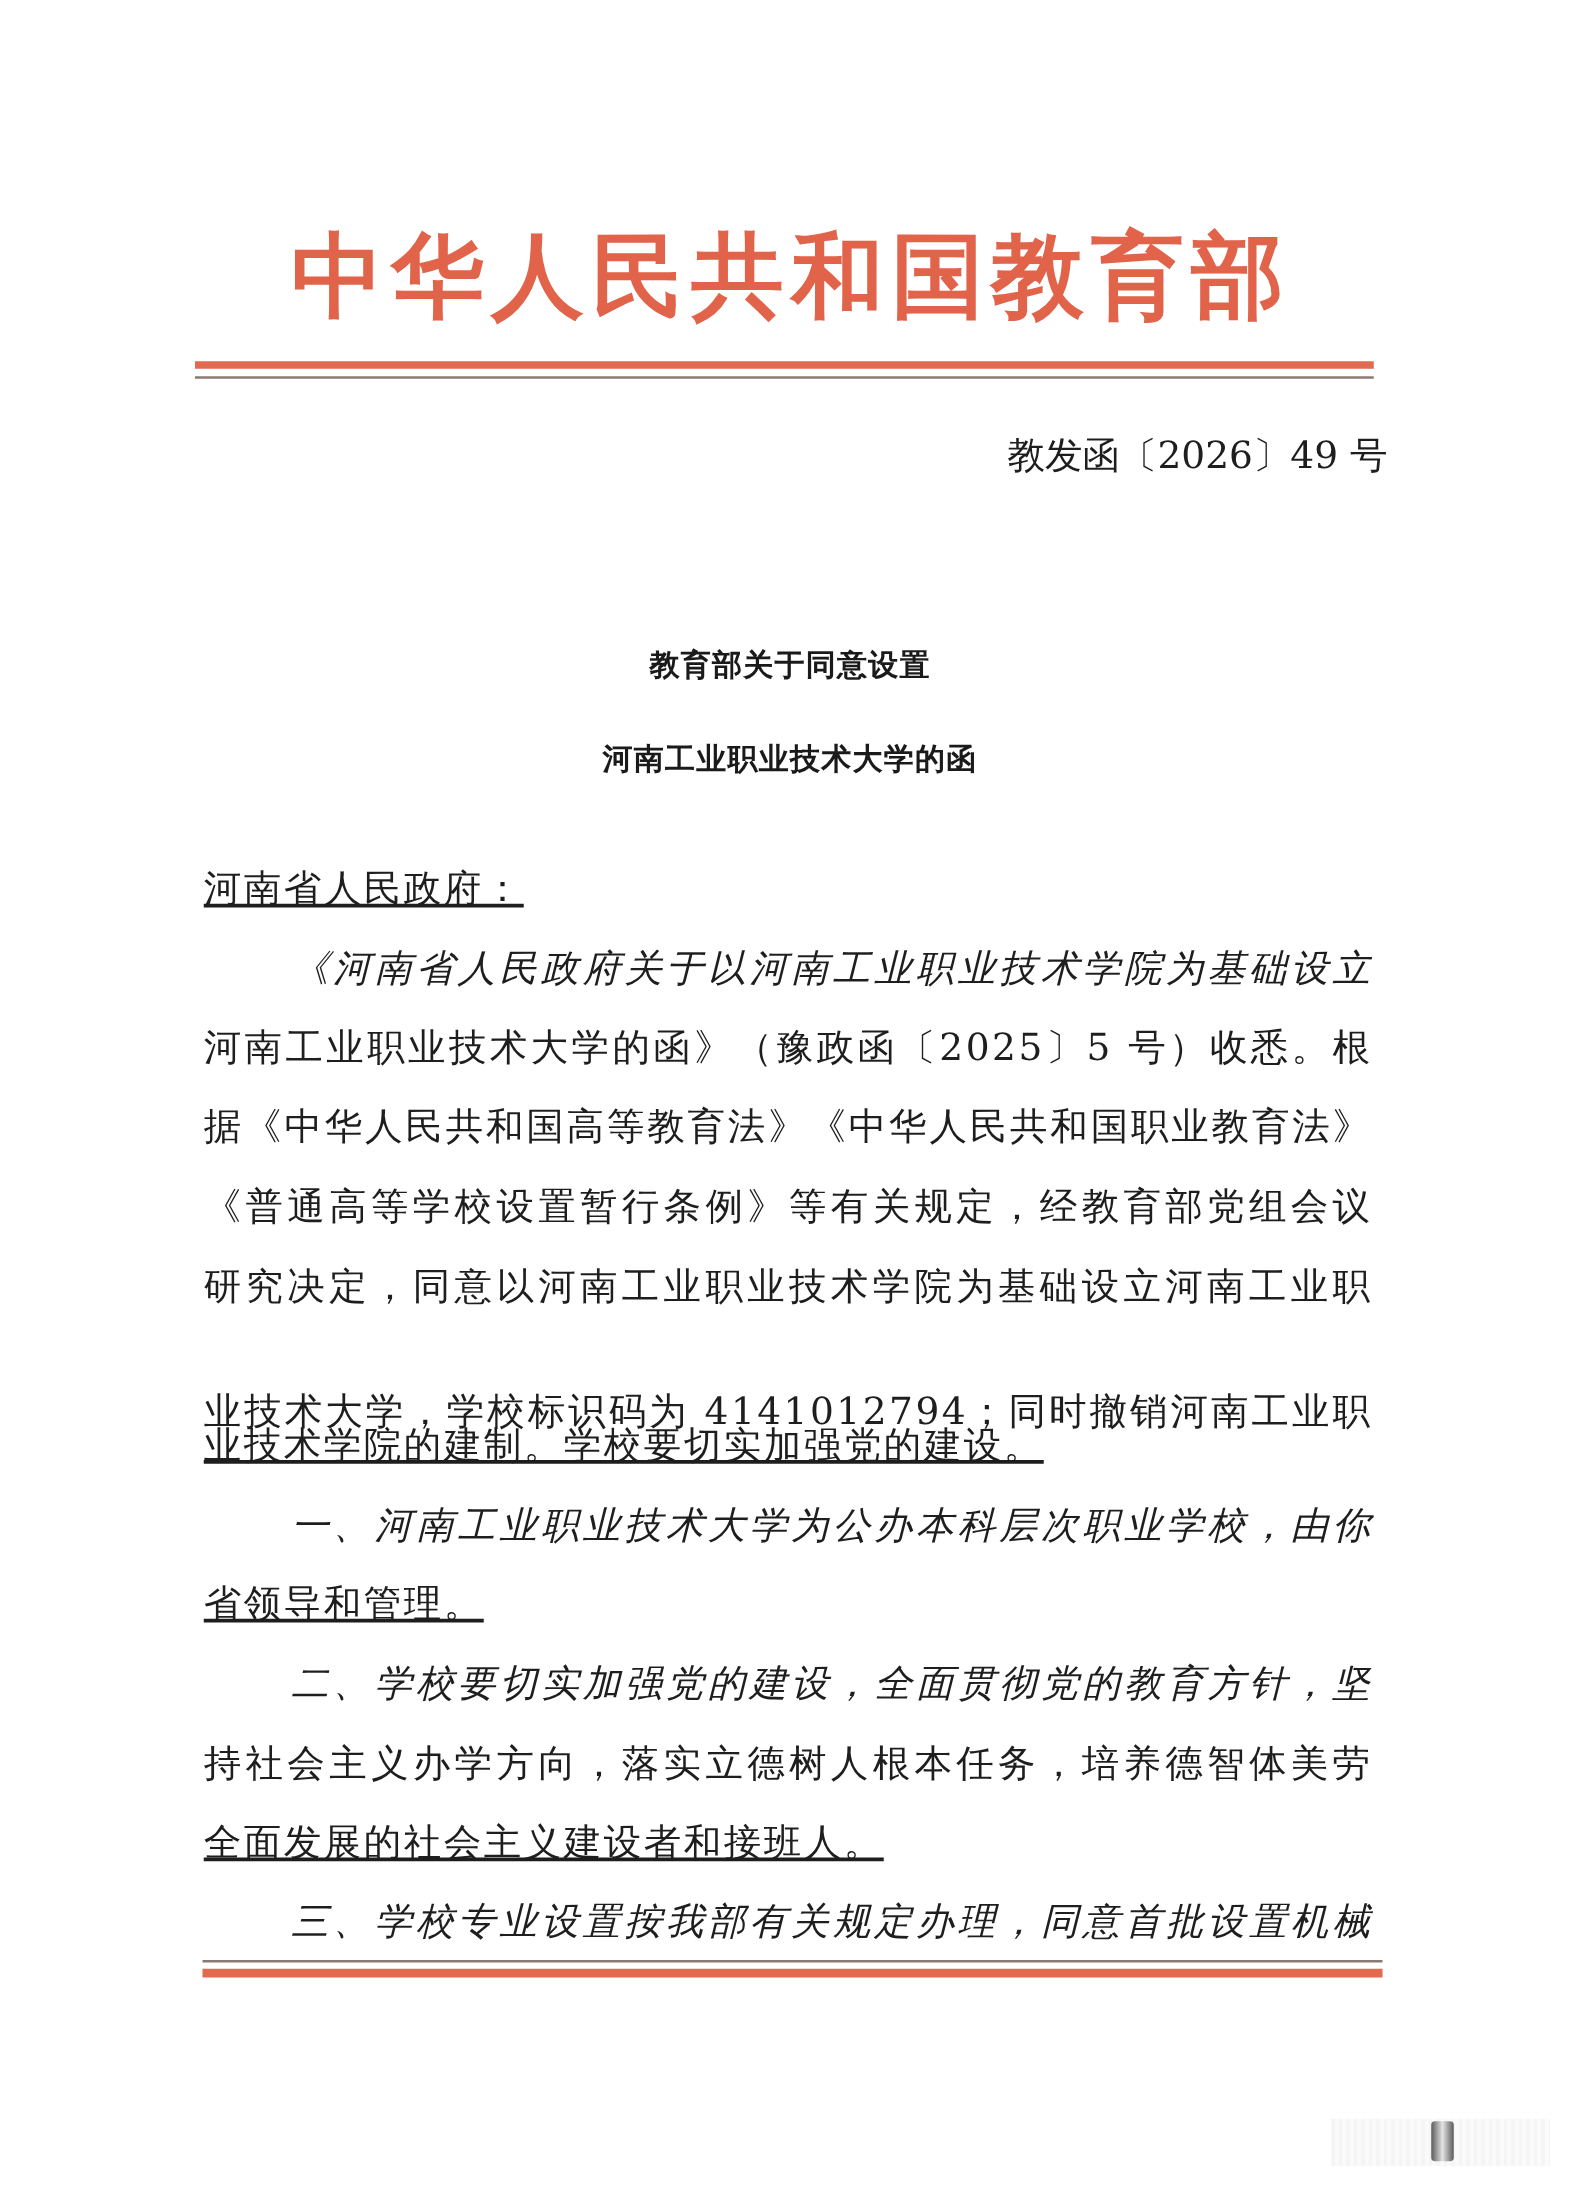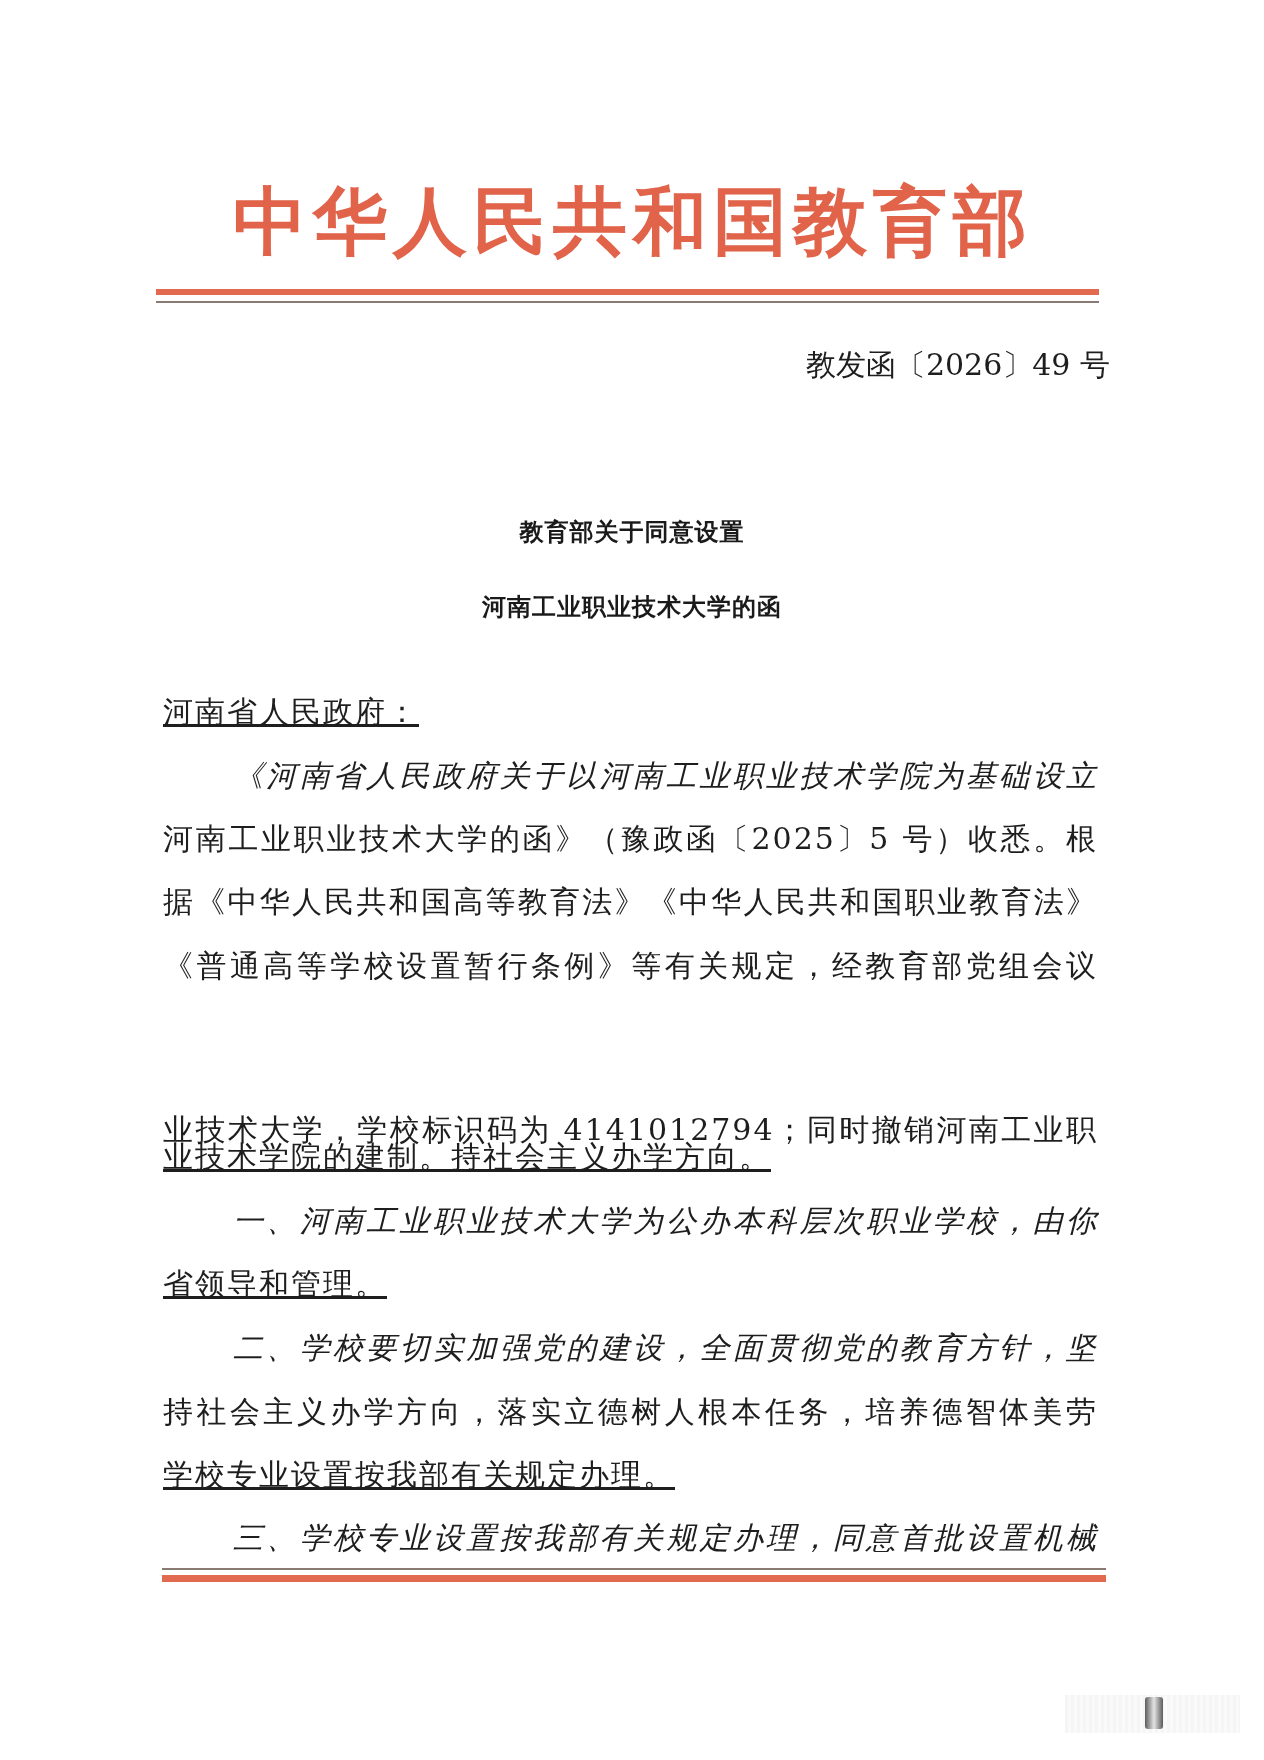"研究决定，同意以河南工业职业技术学院为基础设立河南工业职" div.body-line { html: none -> <div>研究决定，同意以河南工业职业技术学院为基础设立河南工业职</div> }
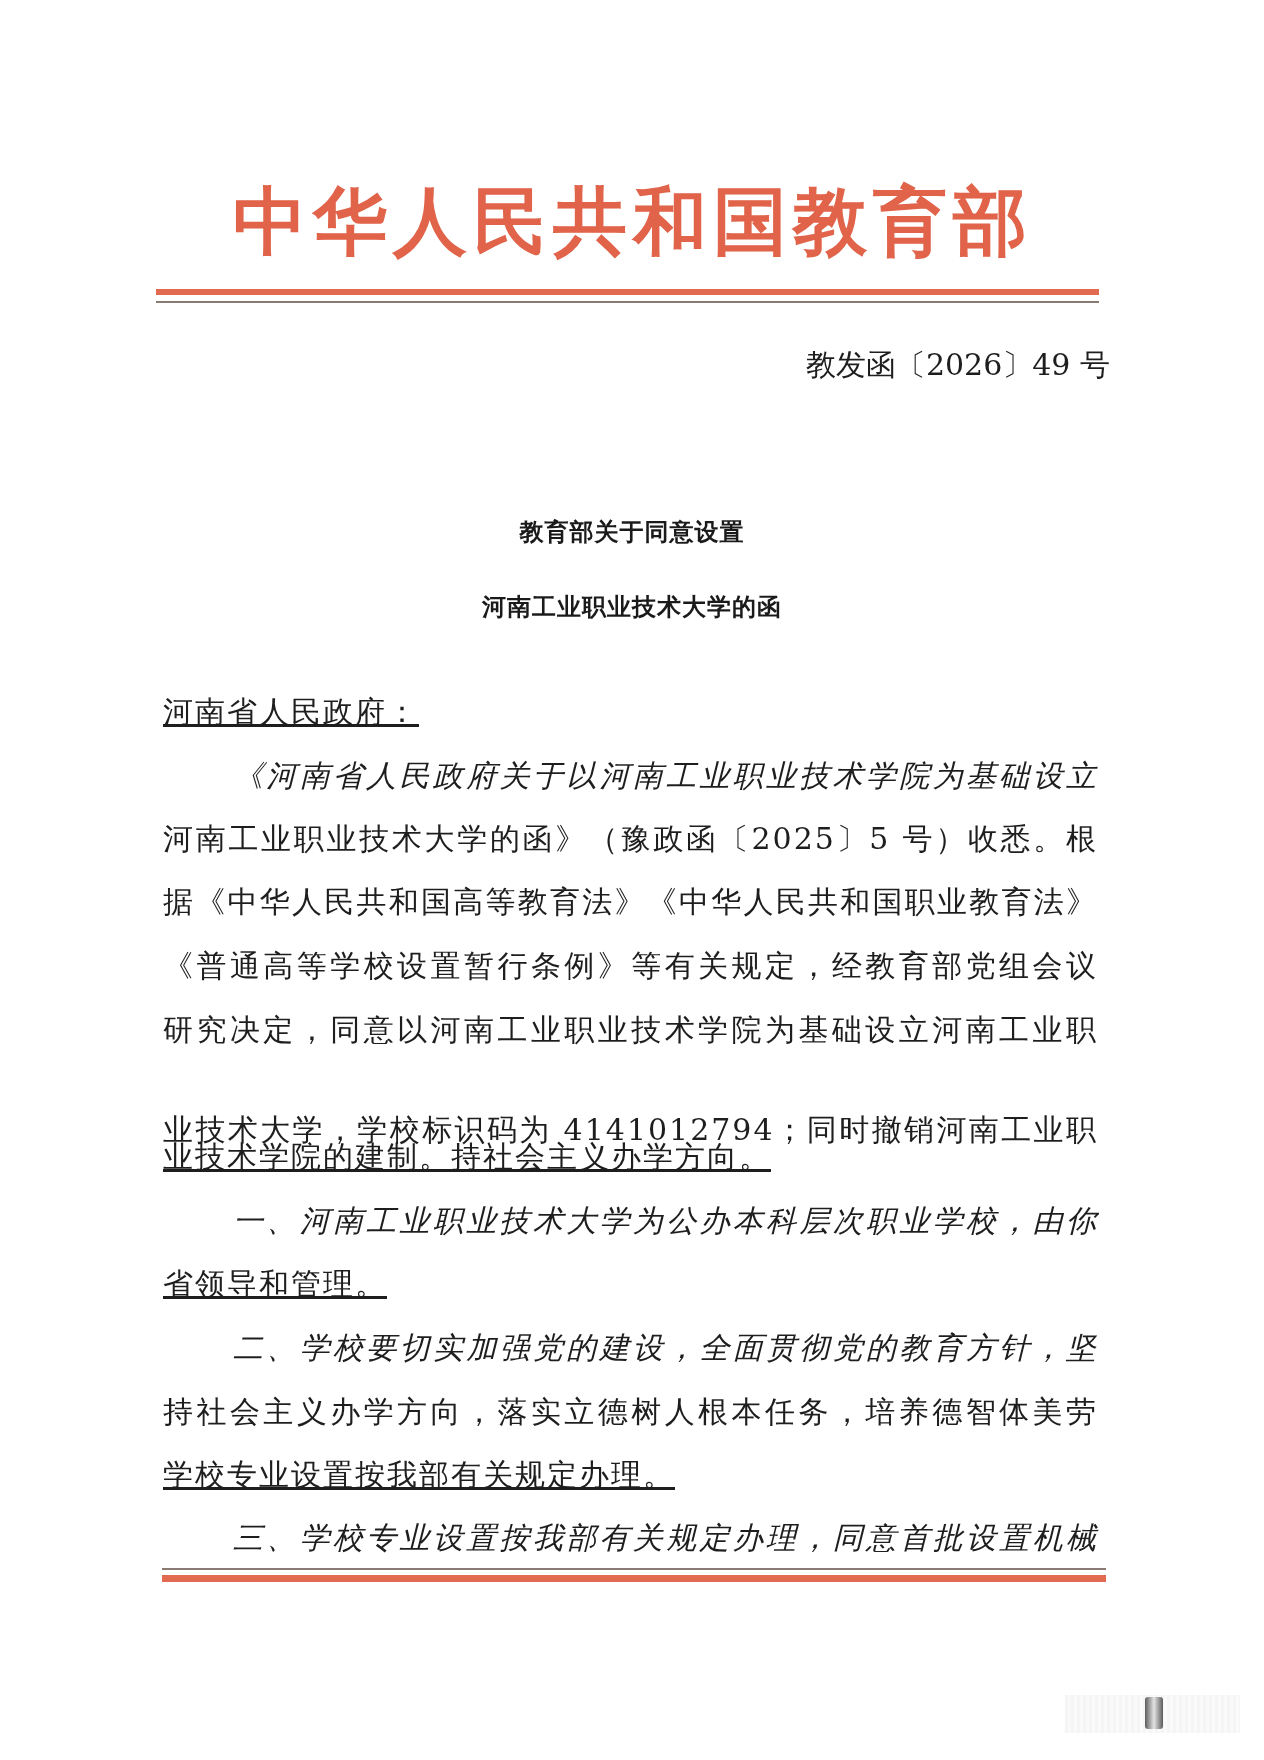"业技术学院的建制。持社会主义办学方向。" div.body-line { text: 持社会主义办学方向 -> 学校要切实加强党的建设 }
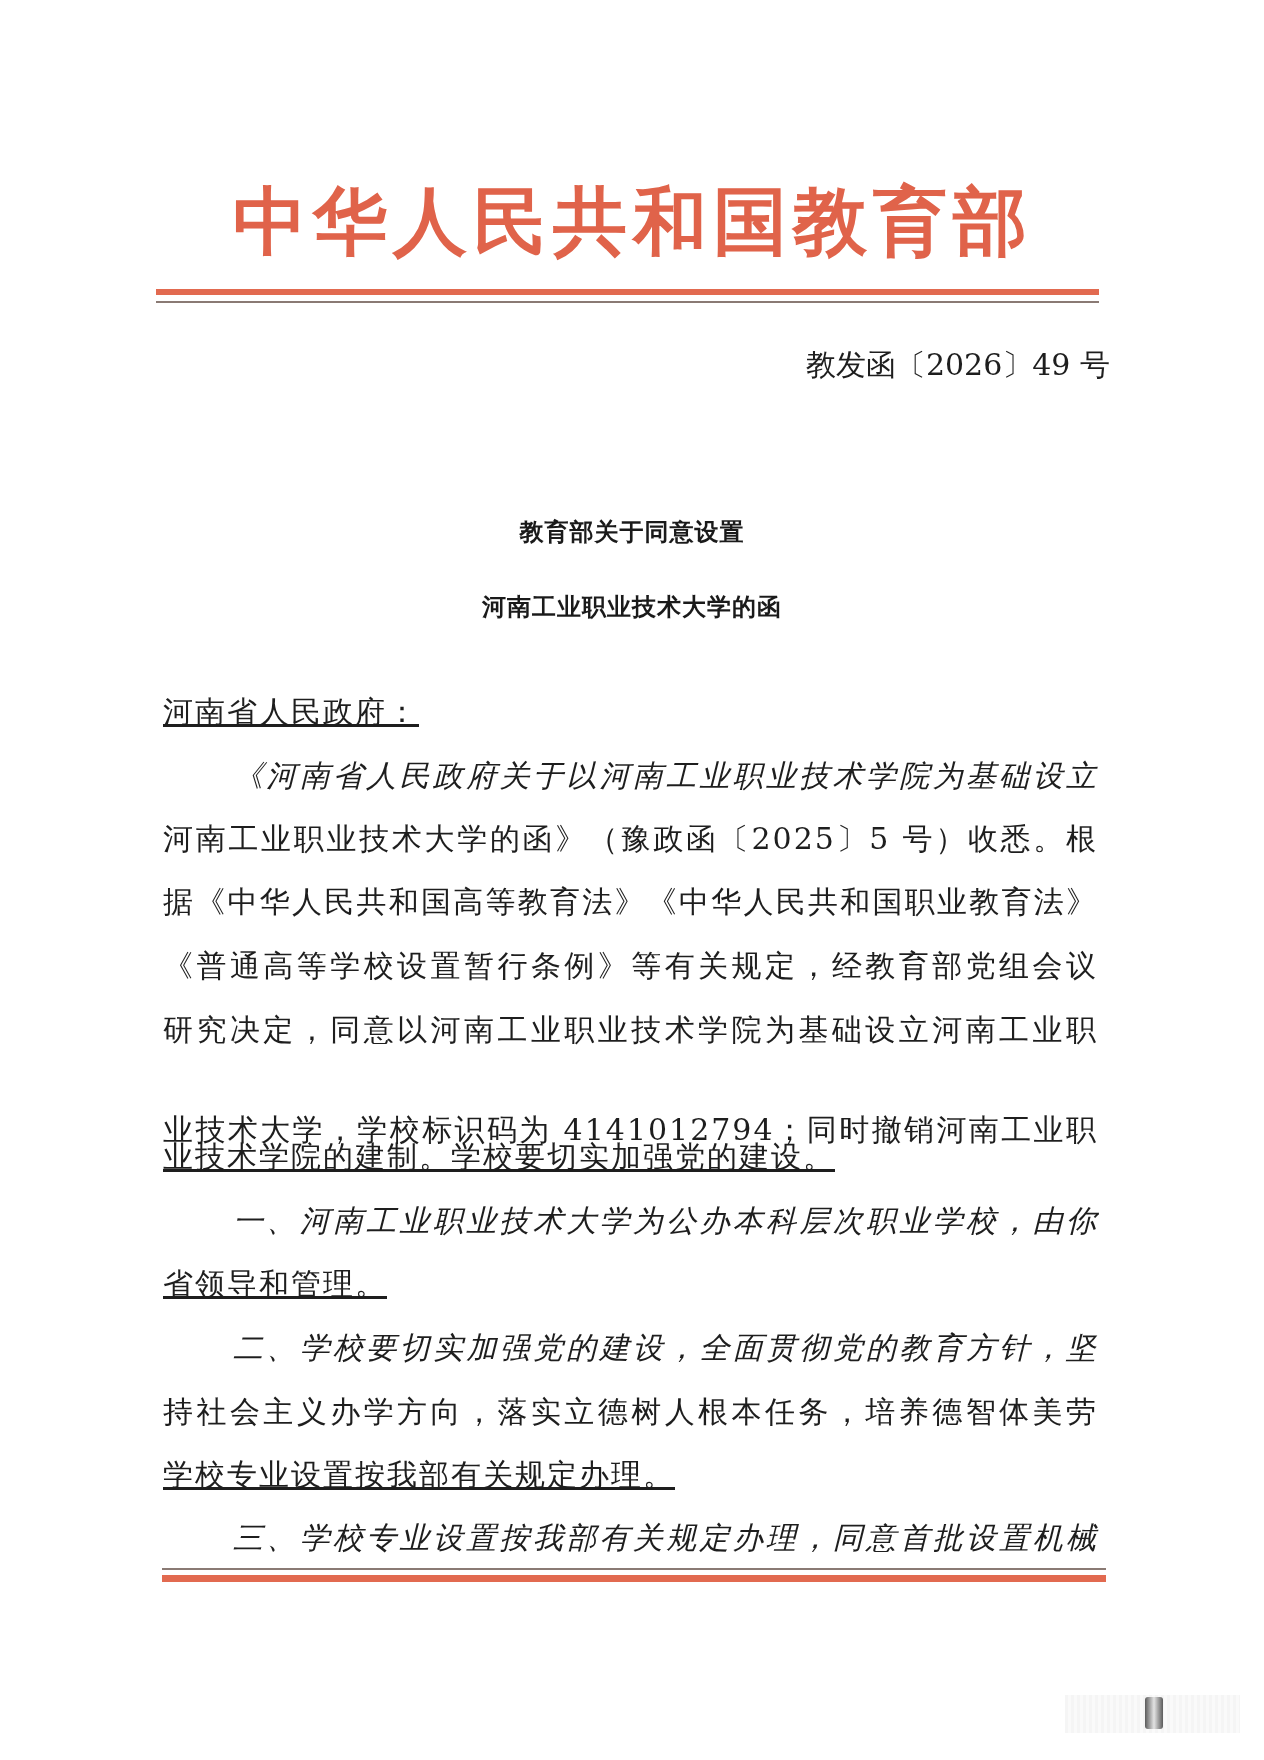"学校专业设置按我部有关规定办理。" div.body-line { text: 学校专业设置按我部有关规定办理 -> 全面发展的社会主义建设者和接班人 }
